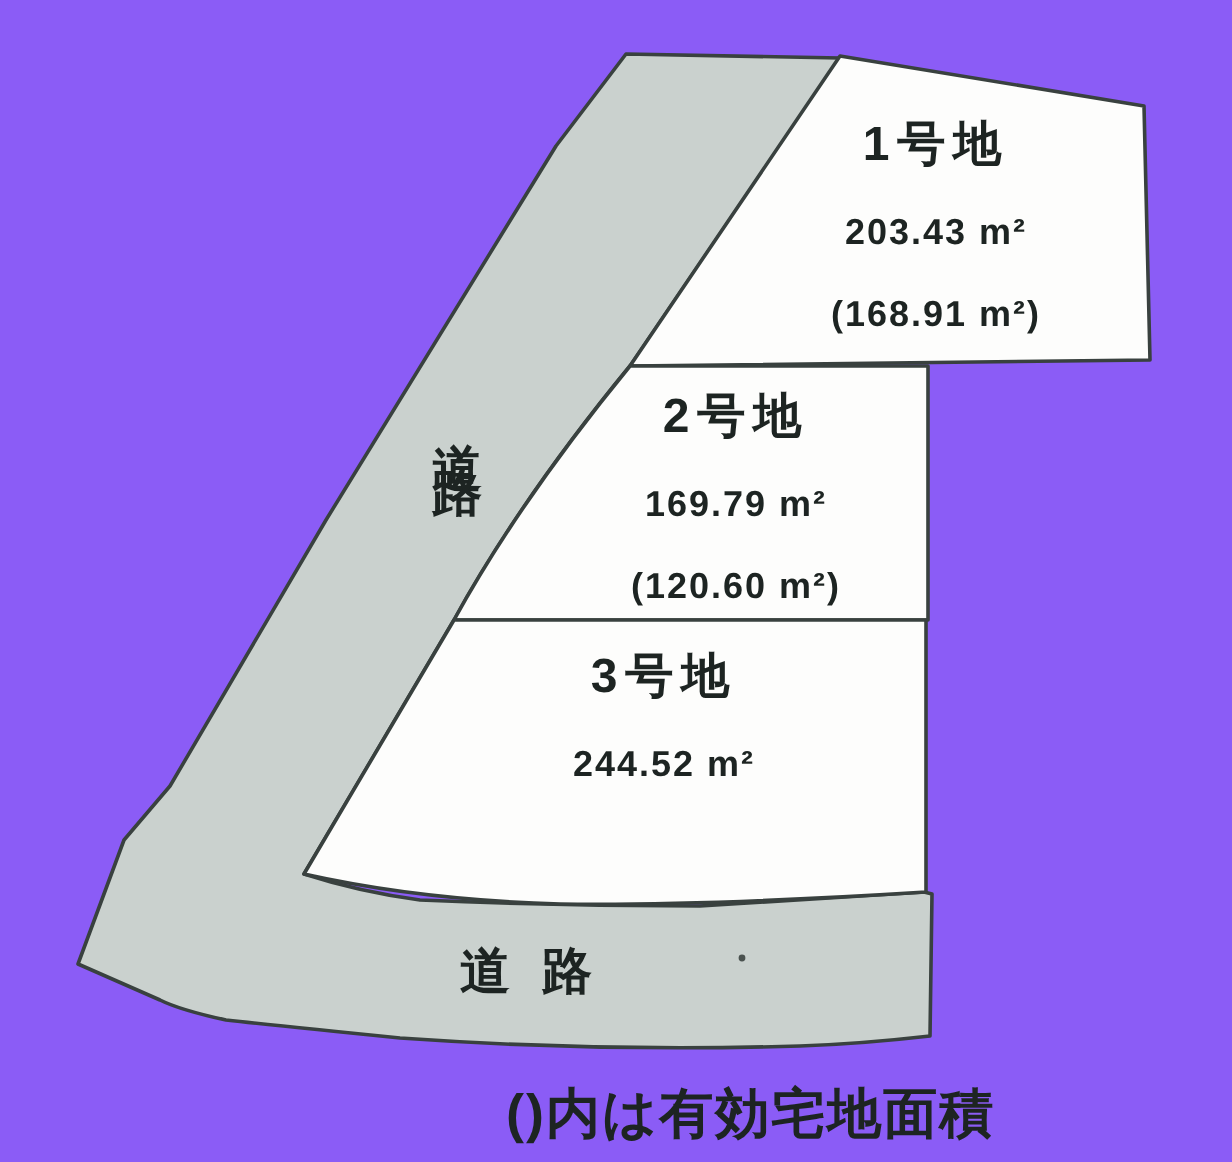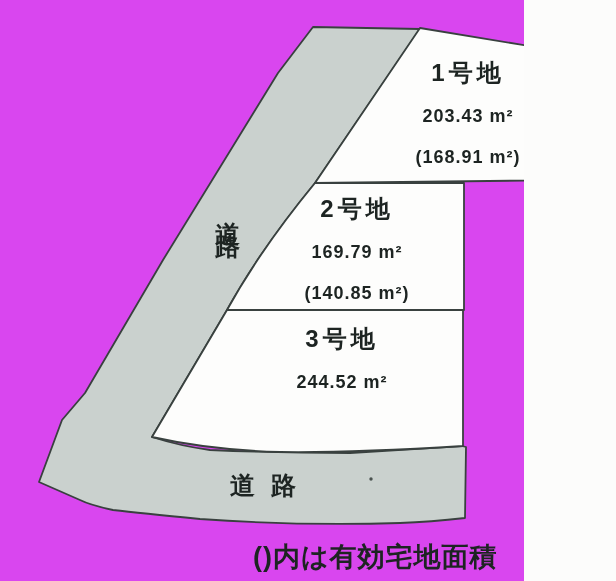"1号地" .stage { background: #d946ef -> #8b5cf6; width: 524px -> 616px }
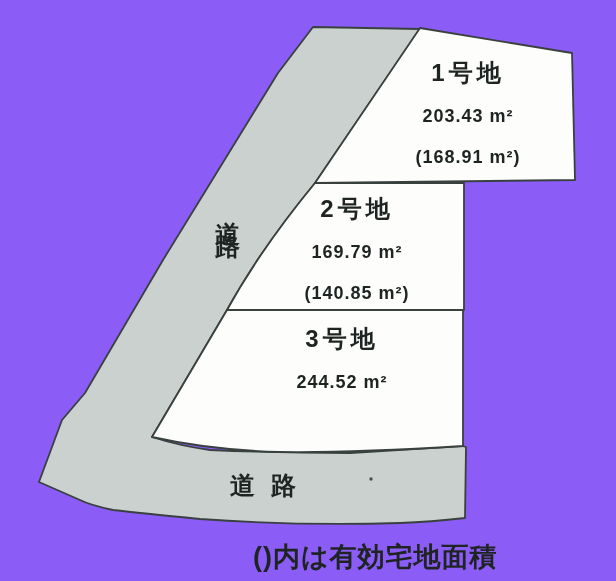"2号地" div.lot-block { left: 247px -> 258px }
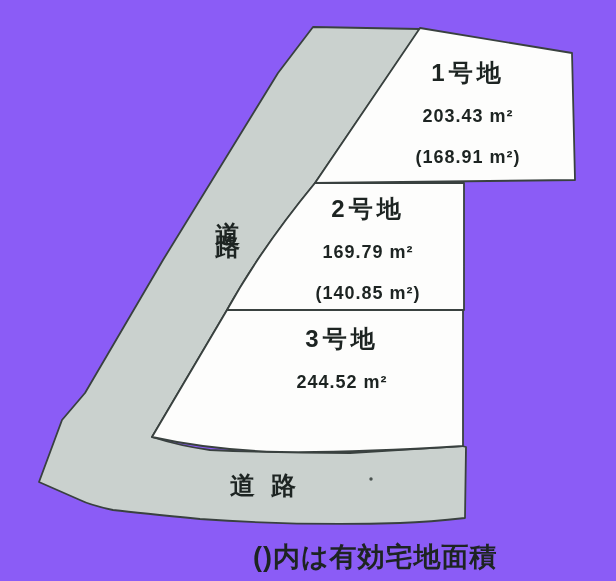"(140.85 m²)" div.lot-eff { text: 140.85 -> 120.60 }
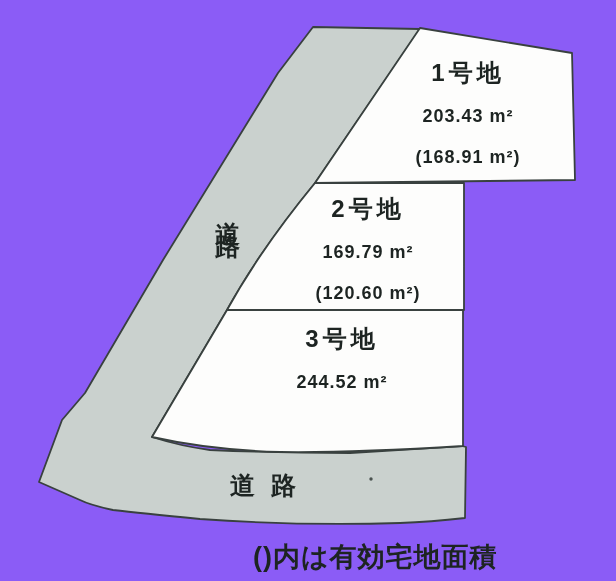"3号地" div.lot-block { left: 232px -> 222px }
